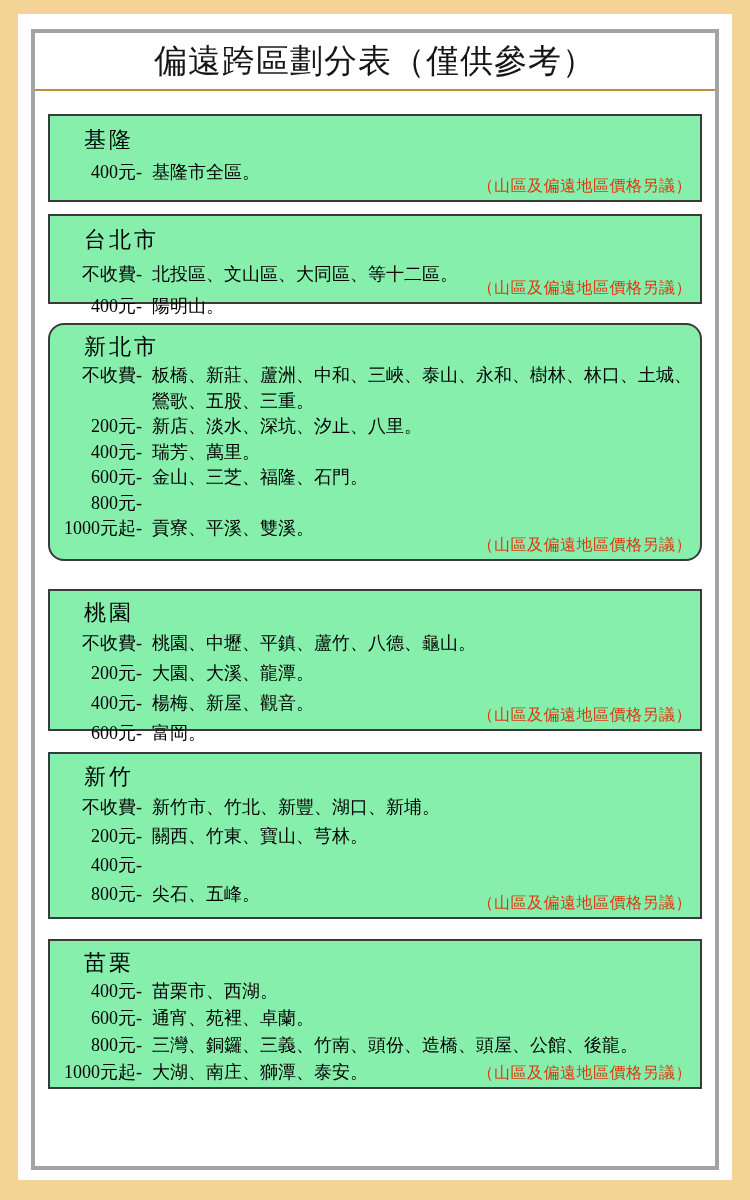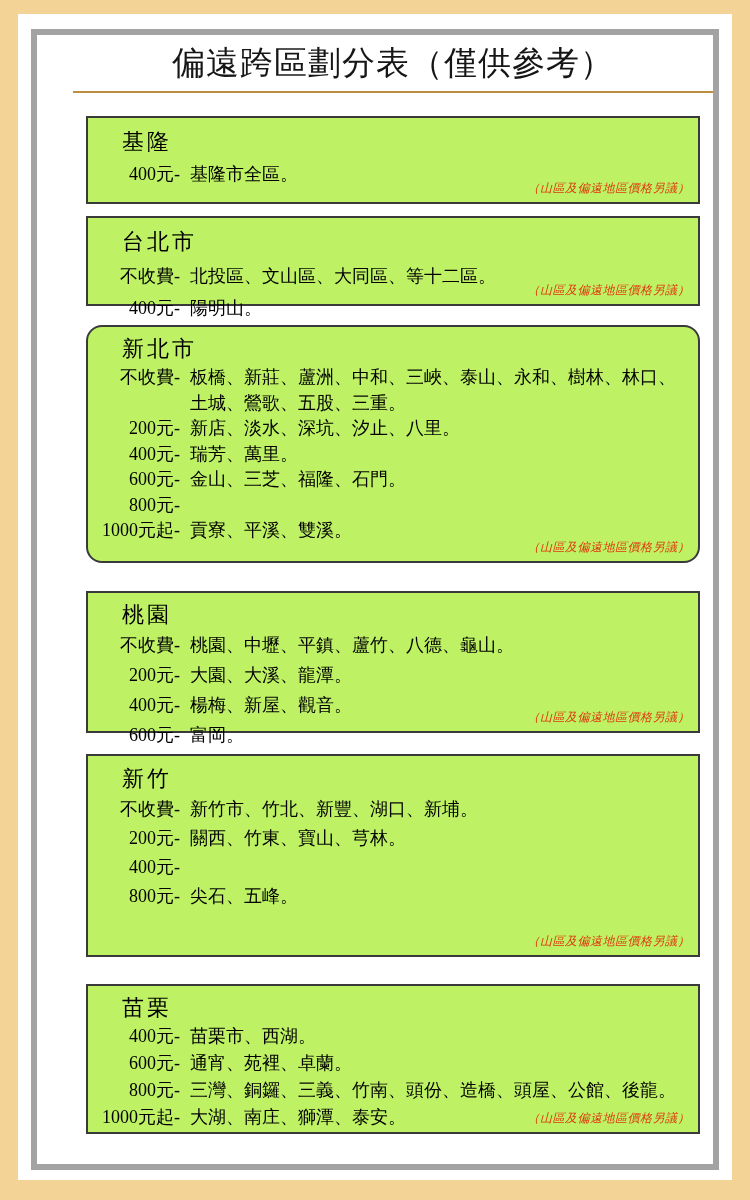"偏遠跨區劃分表（僅供參考）" .gold-frame { border: 6px solid #a3a3a3 -> 4px solid #a3a3a3; padding-left: 36px -> none }
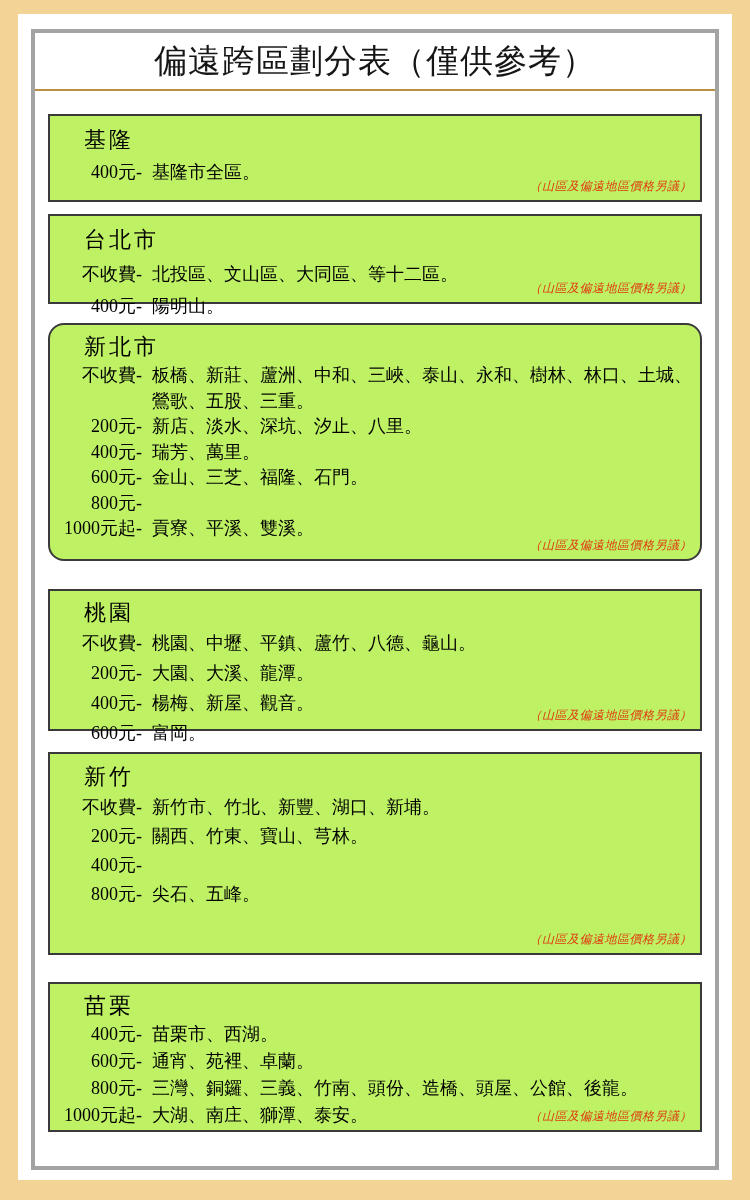"基隆" .region-box { background: #bef264 -> #86efac }
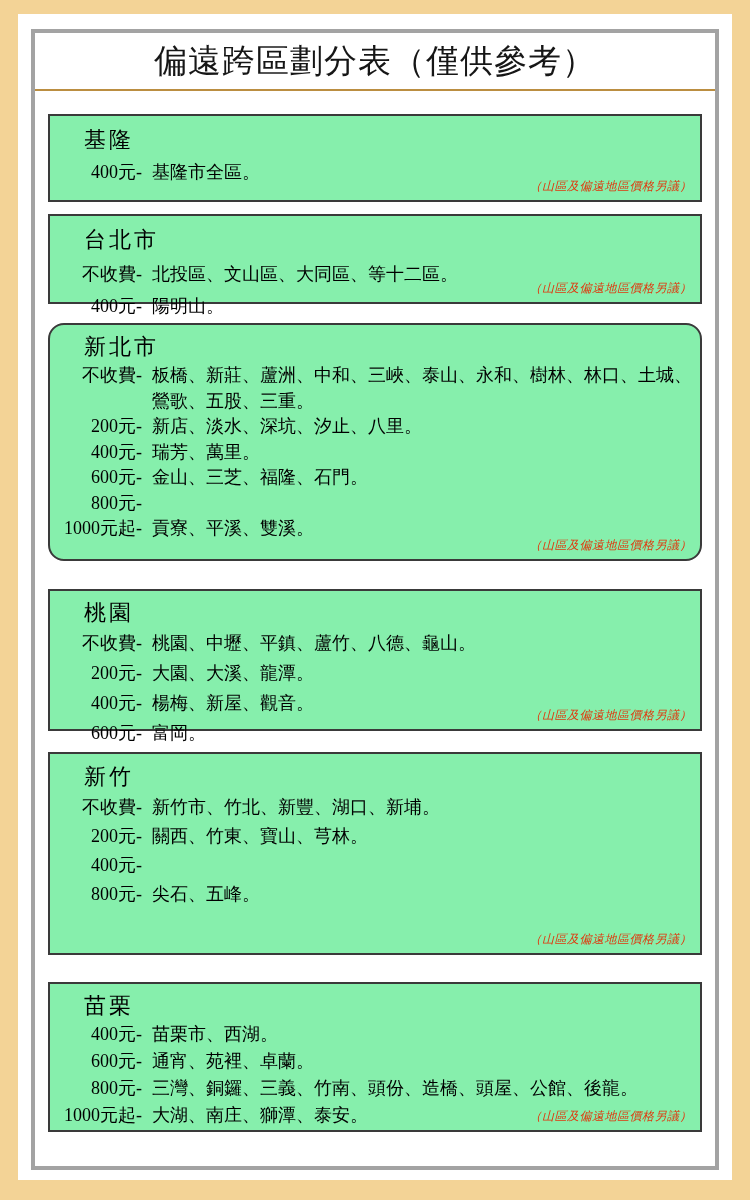"（山區及偏遠地區價格另議）" .remote-note { font-size: 12px -> 16px; font-style: italic -> none }
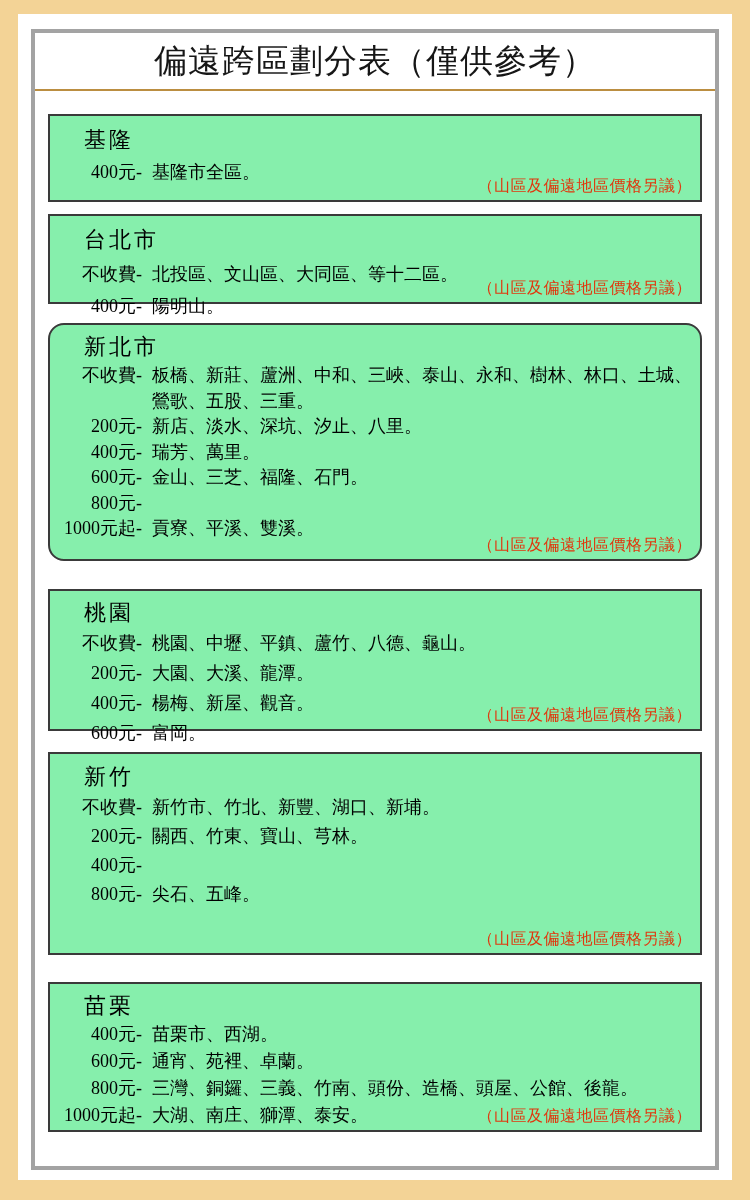"新竹" .sec-4 { height: 203px -> 167px; margin-bottom: 27px -> 20px }
